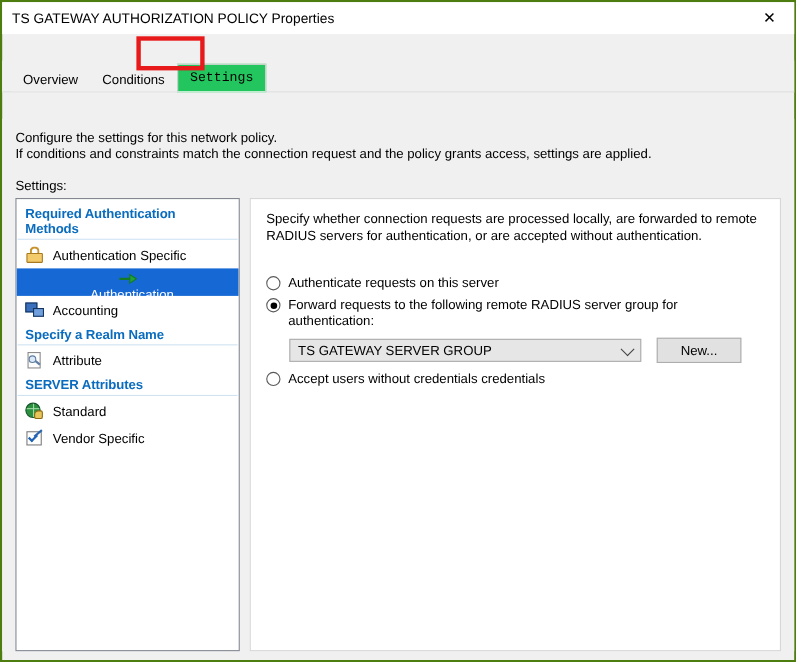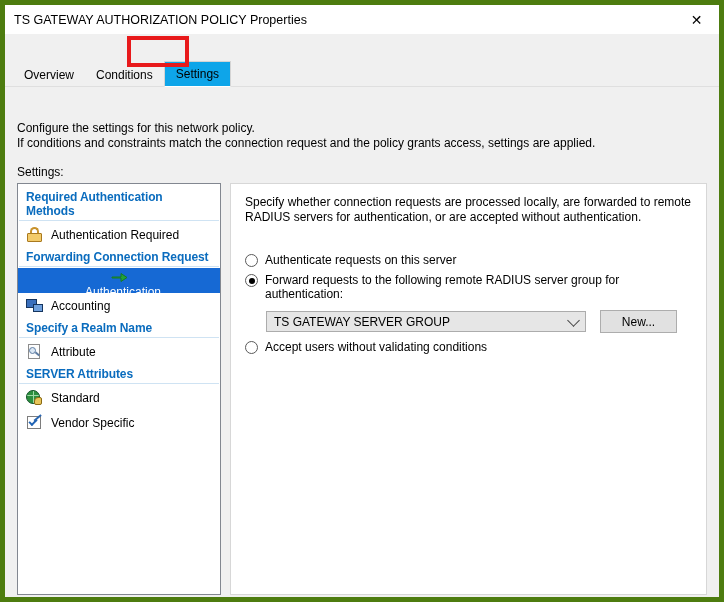"TS GATEWAY AUTHORIZATION POLICY" .window { border: 5px solid #4d7c0f -> 2px solid #4d7c0f }
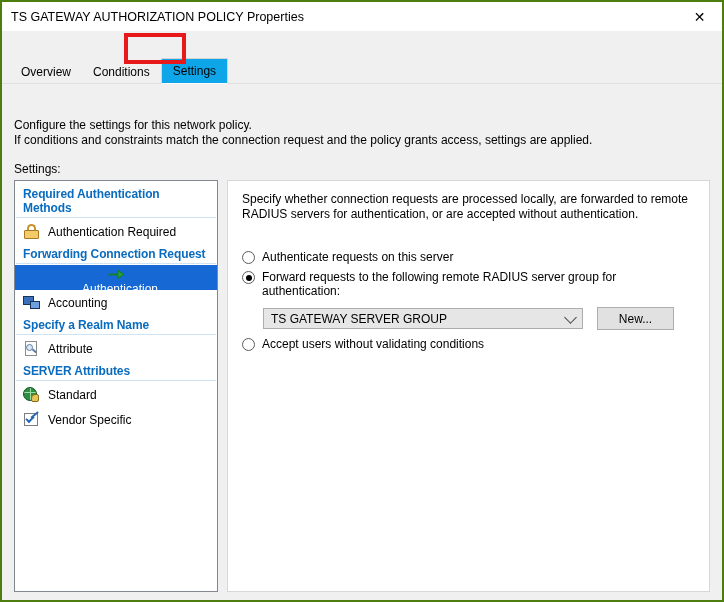"Settings" .tab.active { background: #0ea5e9 -> #22c55e; font-family: none -> Liberation Mono, monospace }
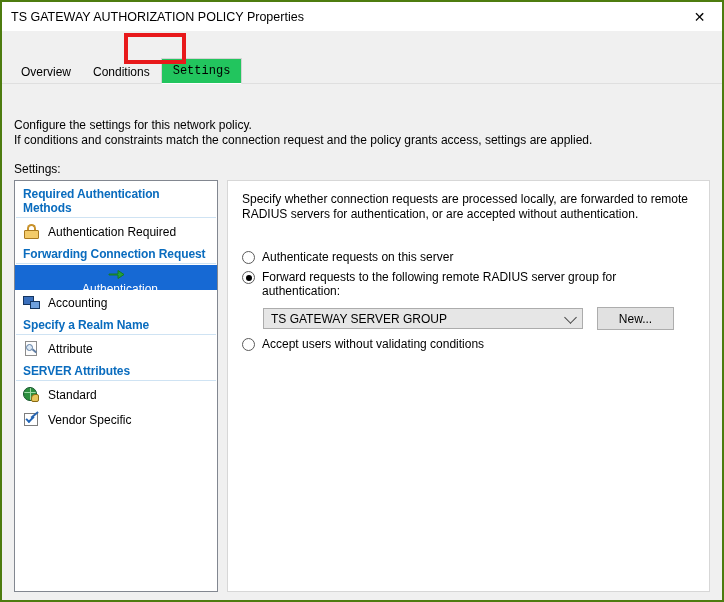"Authentication Required" span { text: Required -> Specific }
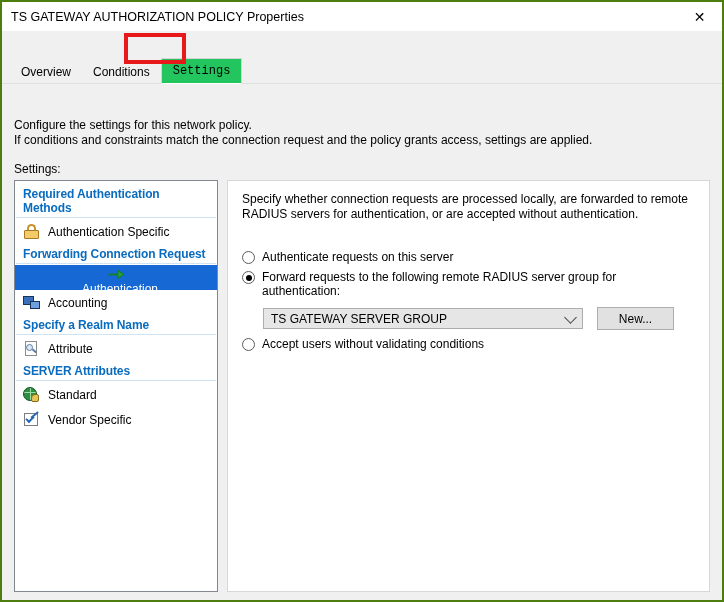"Forwarding Connection Request" div.cat { html: <div>Forwarding Connection Request</div> -> none }
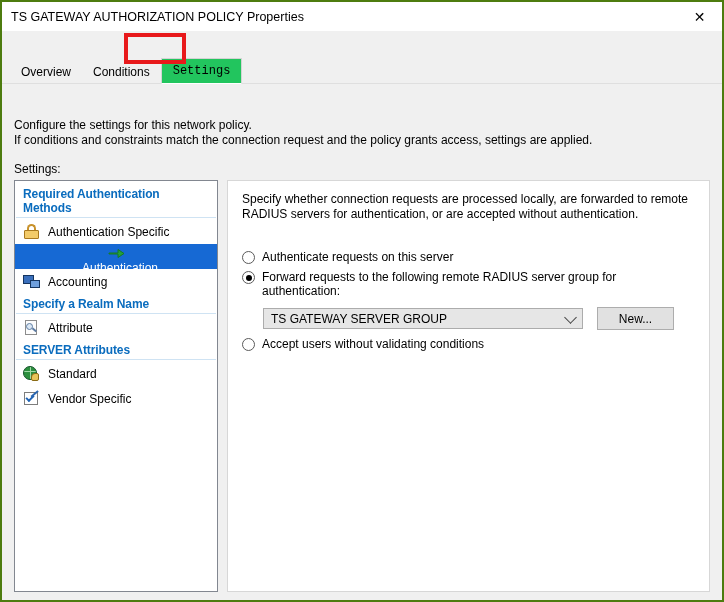"Accept users without validating" span.radio-label { text: validating conditions -> credentials credentials }
